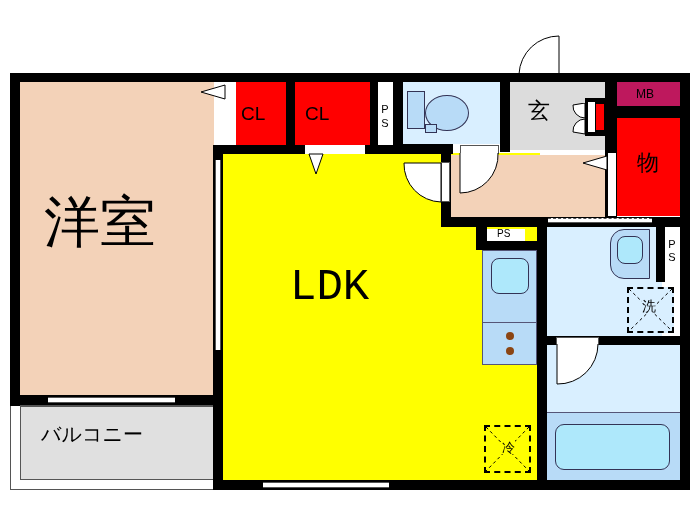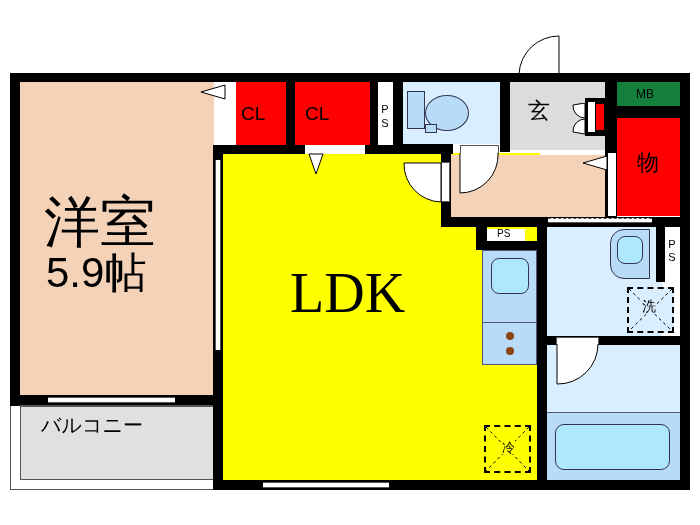"MB" div.abs { background: #15803d -> #be185d }
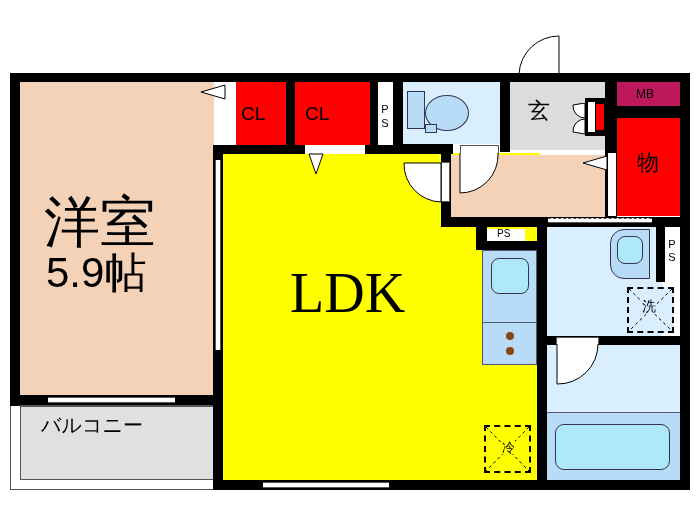"5.9帖" span.room-label { html: <span>5.9帖</span> -> none }
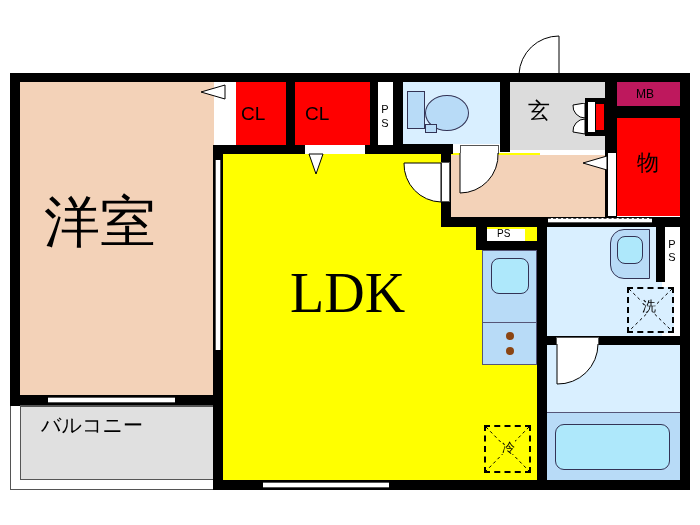"LDK" span.room-label { font-family: Liberation Serif, serif -> Liberation Mono, monospace; font-size: 56px -> 44px }
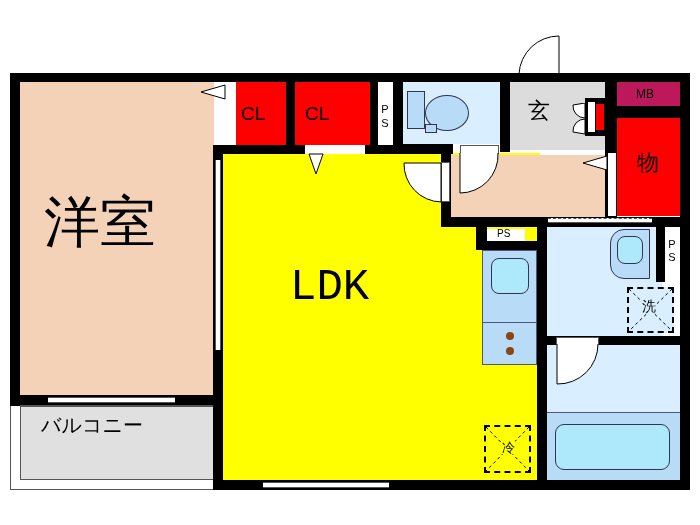"バルコニー" span.room-label { top: 8px -> 17px }
